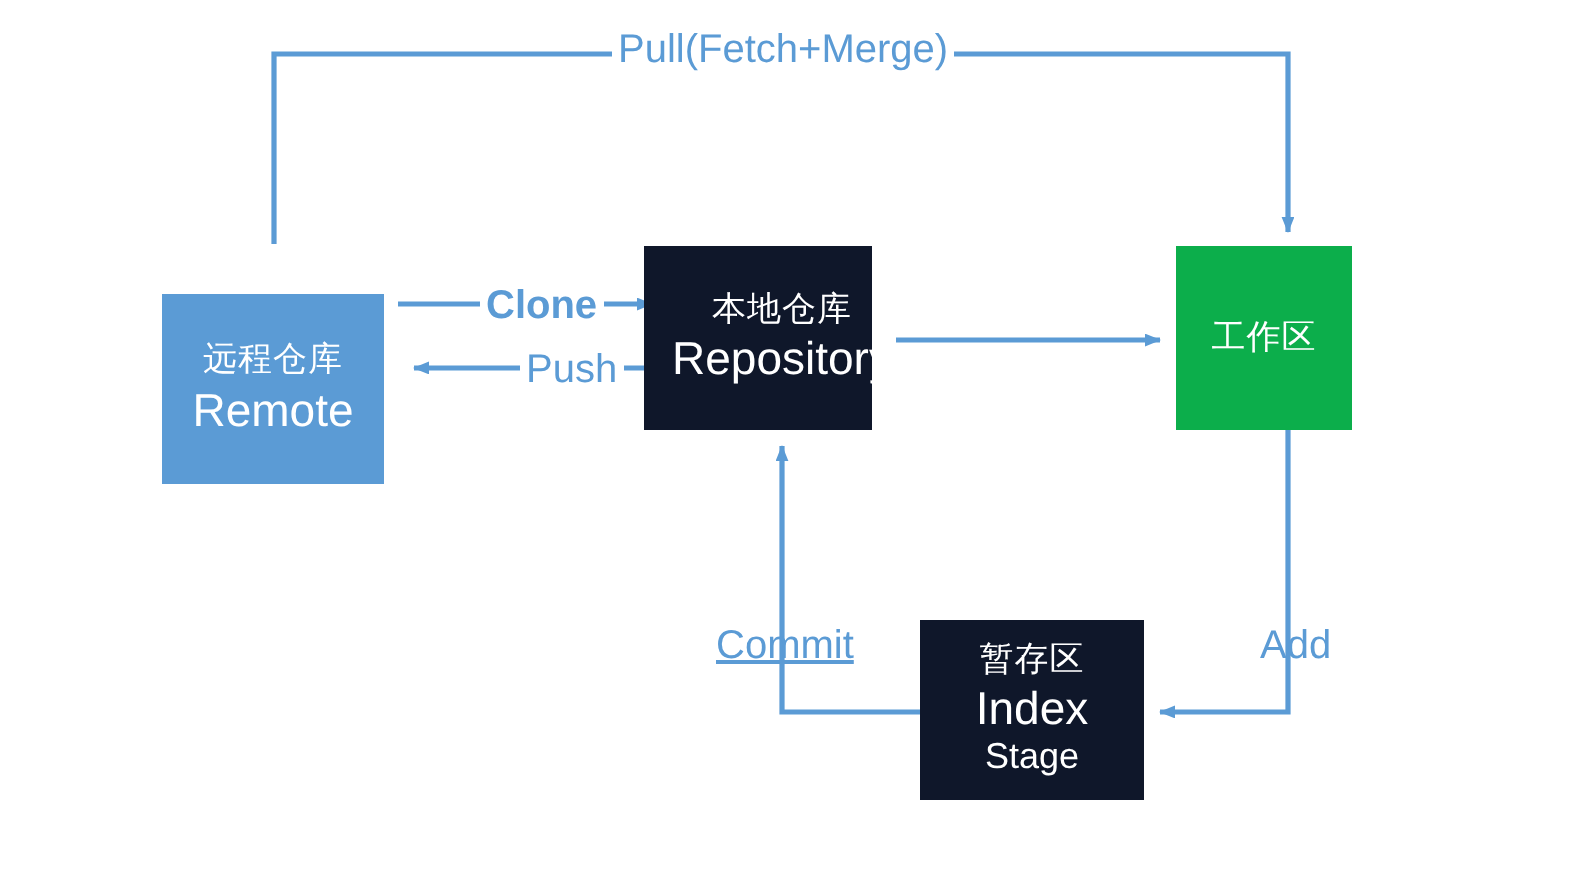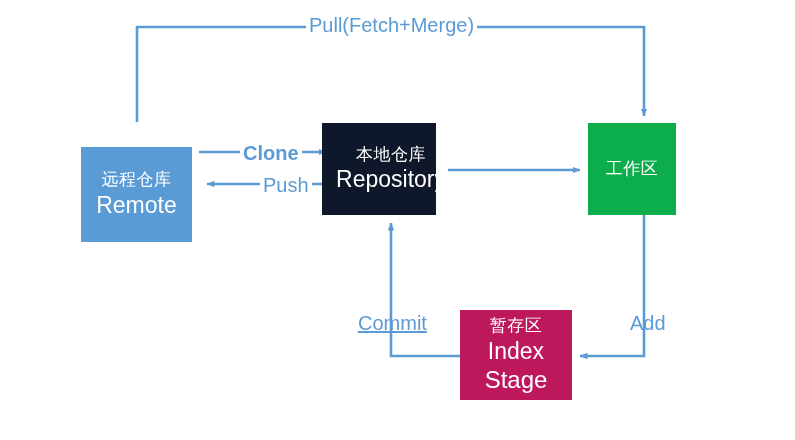"暂存区" #node-index { background: #be185d -> #0f172a }
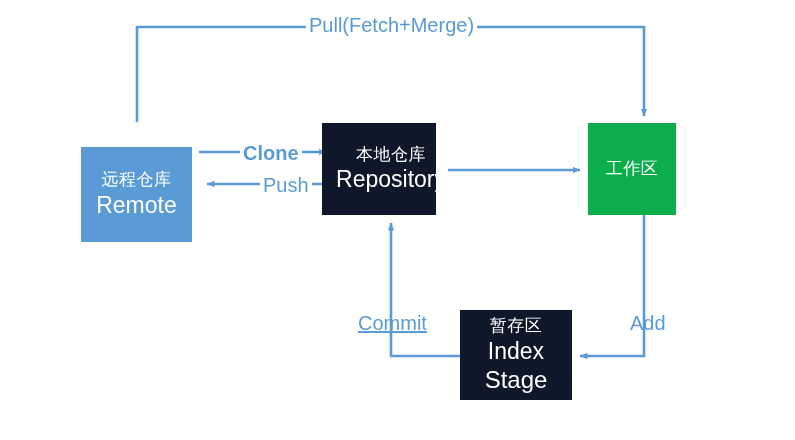"Stage" .node .en2 { font-size: 24px -> 18px }
